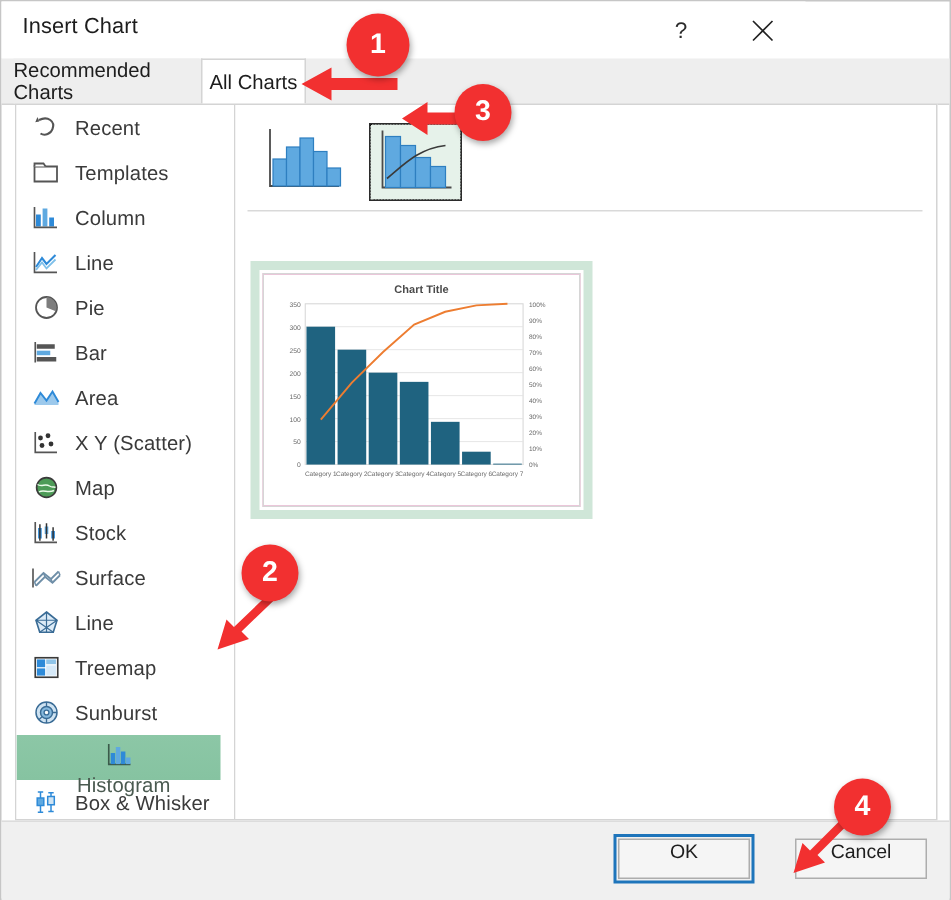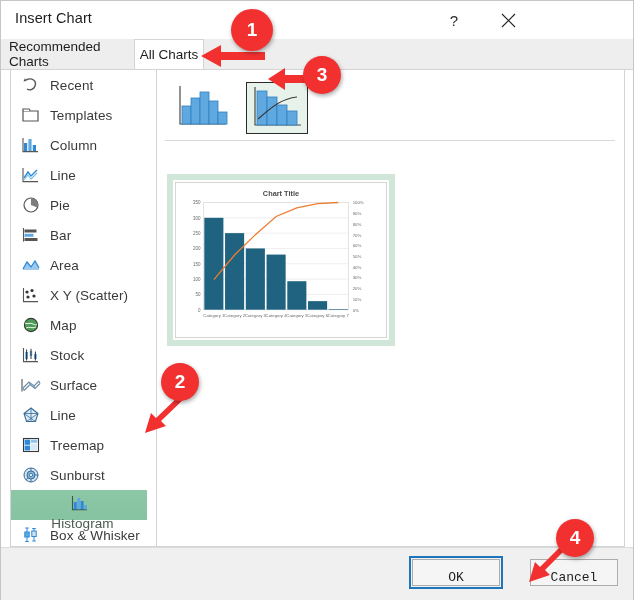"OK" .btn { align-items: flex-end -> flex-start; font-family: Liberation Mono, monospace -> none }
